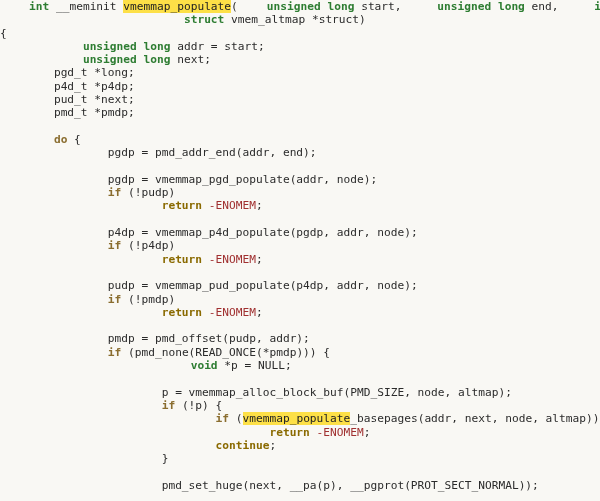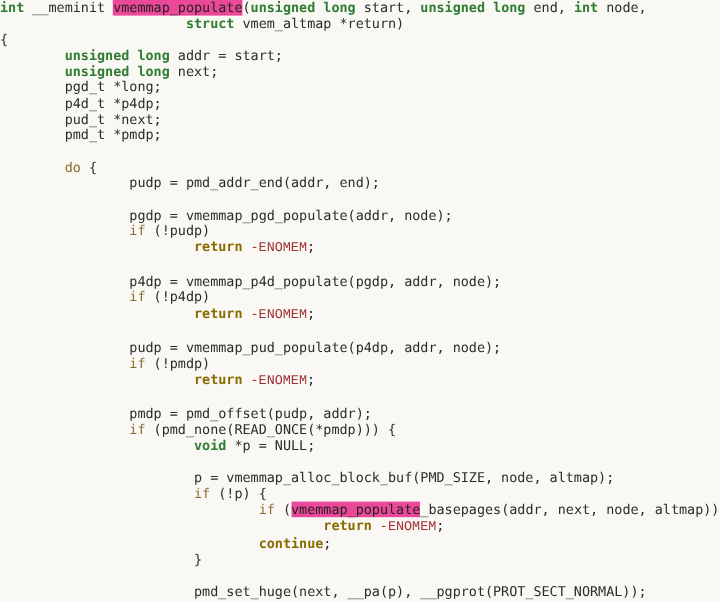"int" .t { margin-left: none -> 29px }
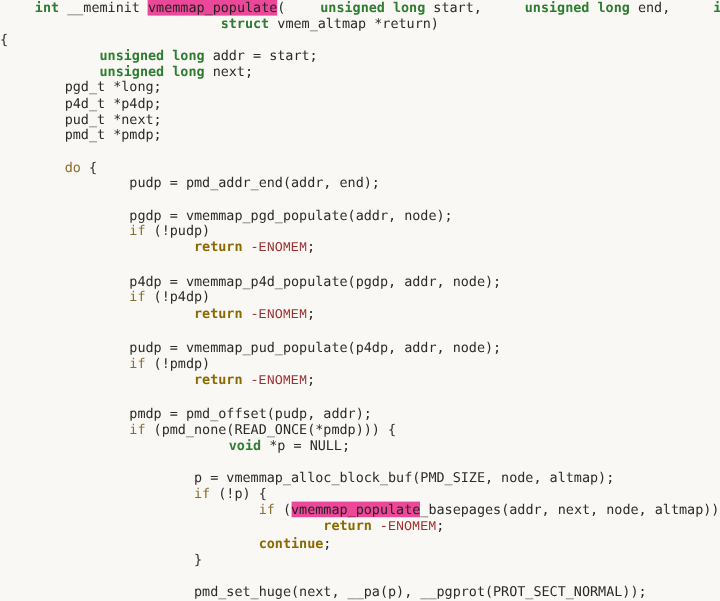"vmemmap_populate" .hl { background: #ec4899 -> #fde047 }
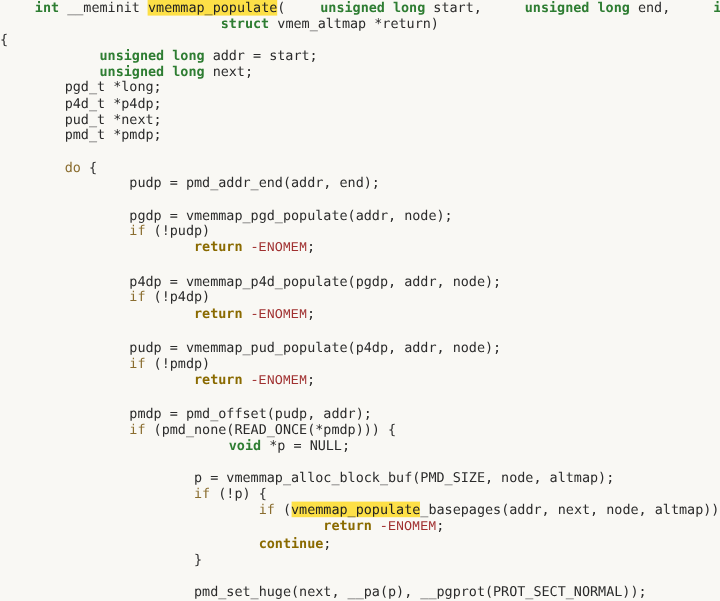"vmem_altmap *return)" span { text: return -> struct }
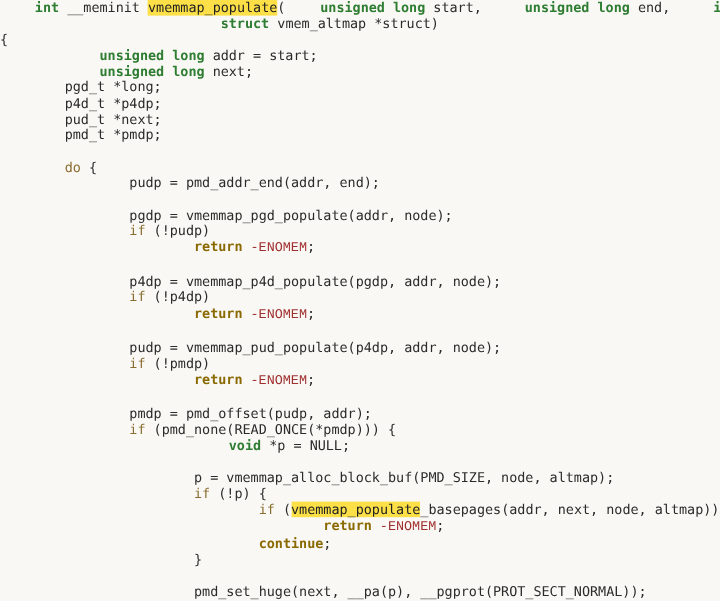"do" .kw { font-weight: normal -> bold }
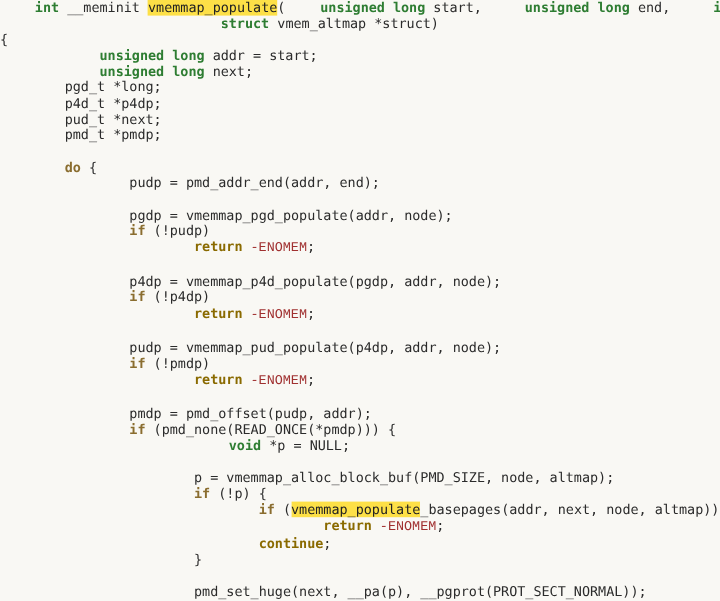"pudp = pmd_addr_end(addr, end);" span { text: pudp -> pgdp }
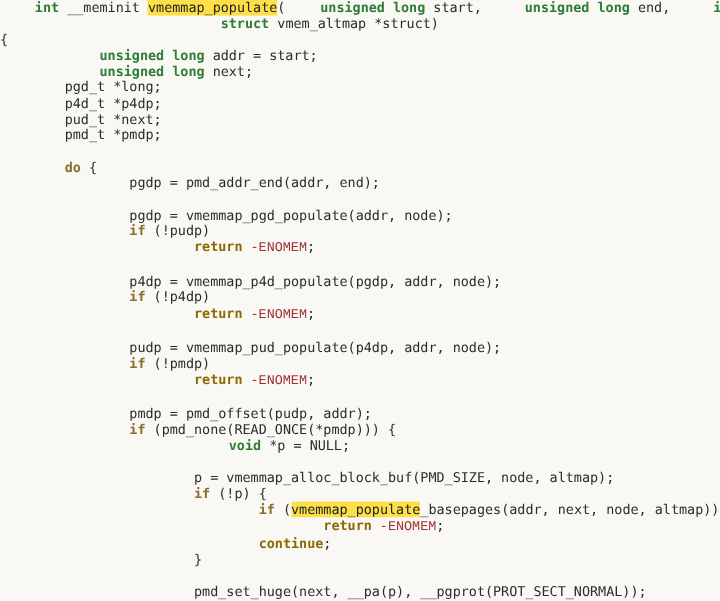"-ENOMEM" .num { font-family: Liberation Mono, monospace -> none }
